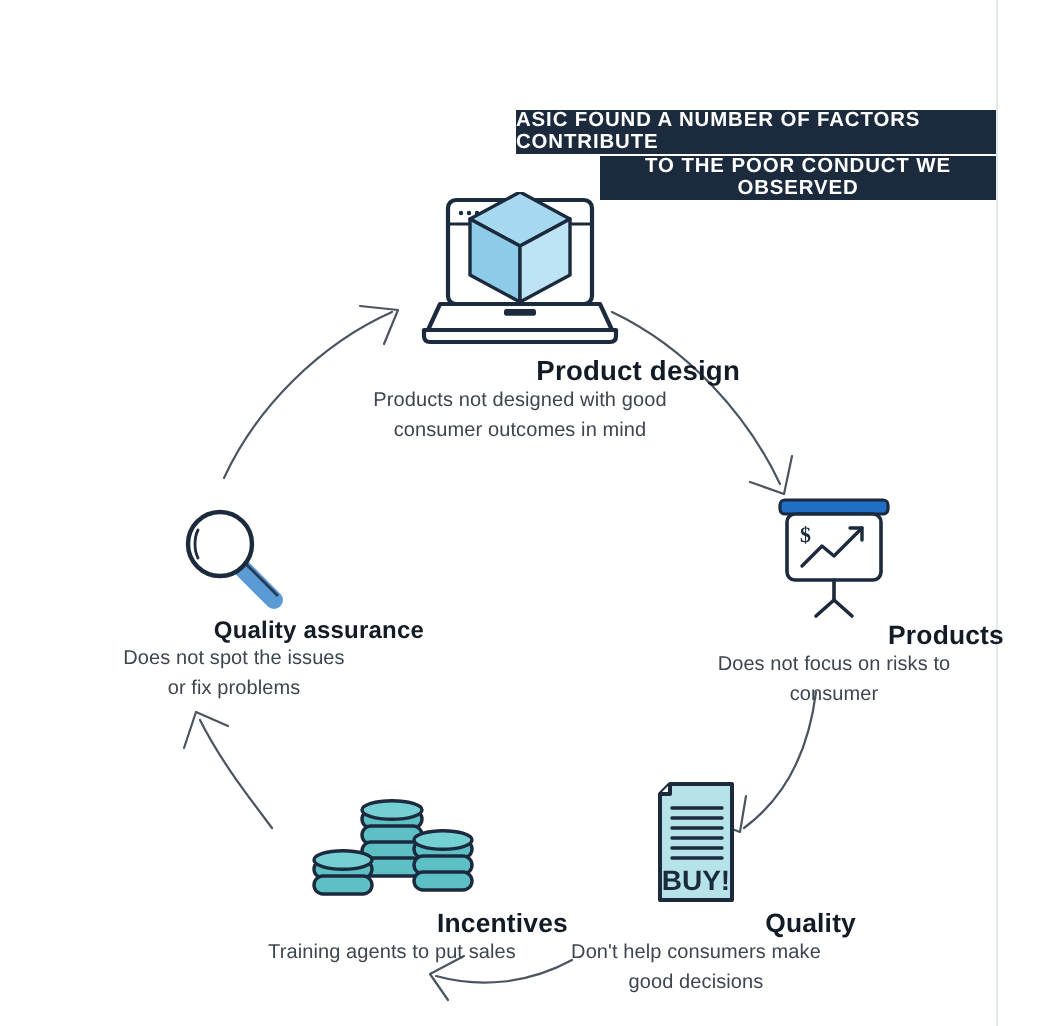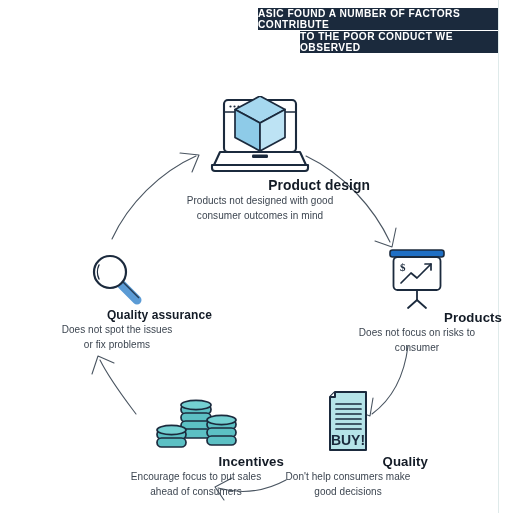"ASIC FOUND A NUMBER OF" .banner { margin-top: none -> 47px }
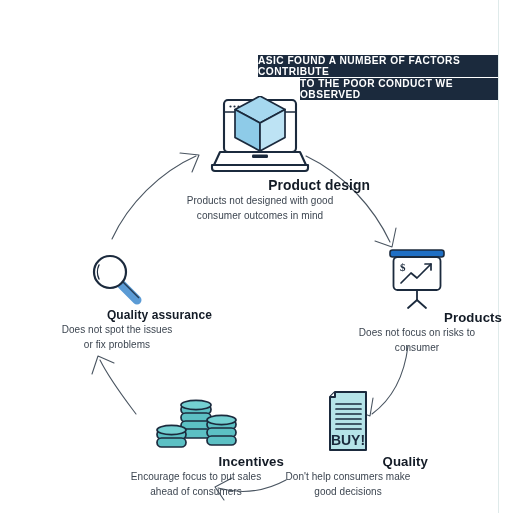"TO THE POOR CONDUCT WE" .banner-2 { text-align: none -> center }
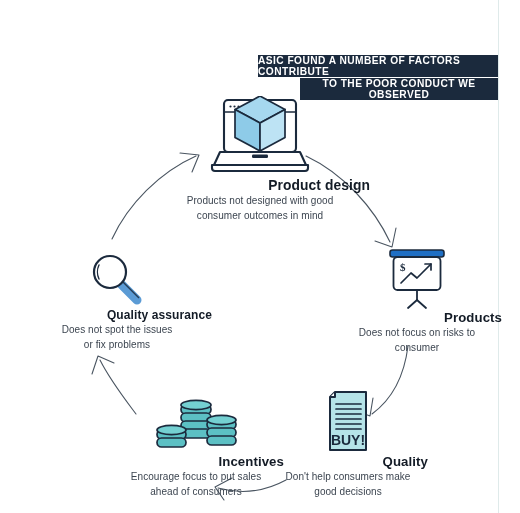"Encourage focus to put sales" div { text: Encourage focus -> Training agents }
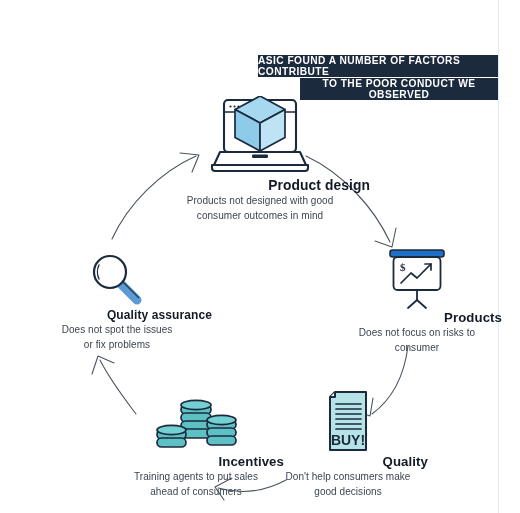"ahead of consumers" div { html: <div>ahead of consumers</div> -> none }
